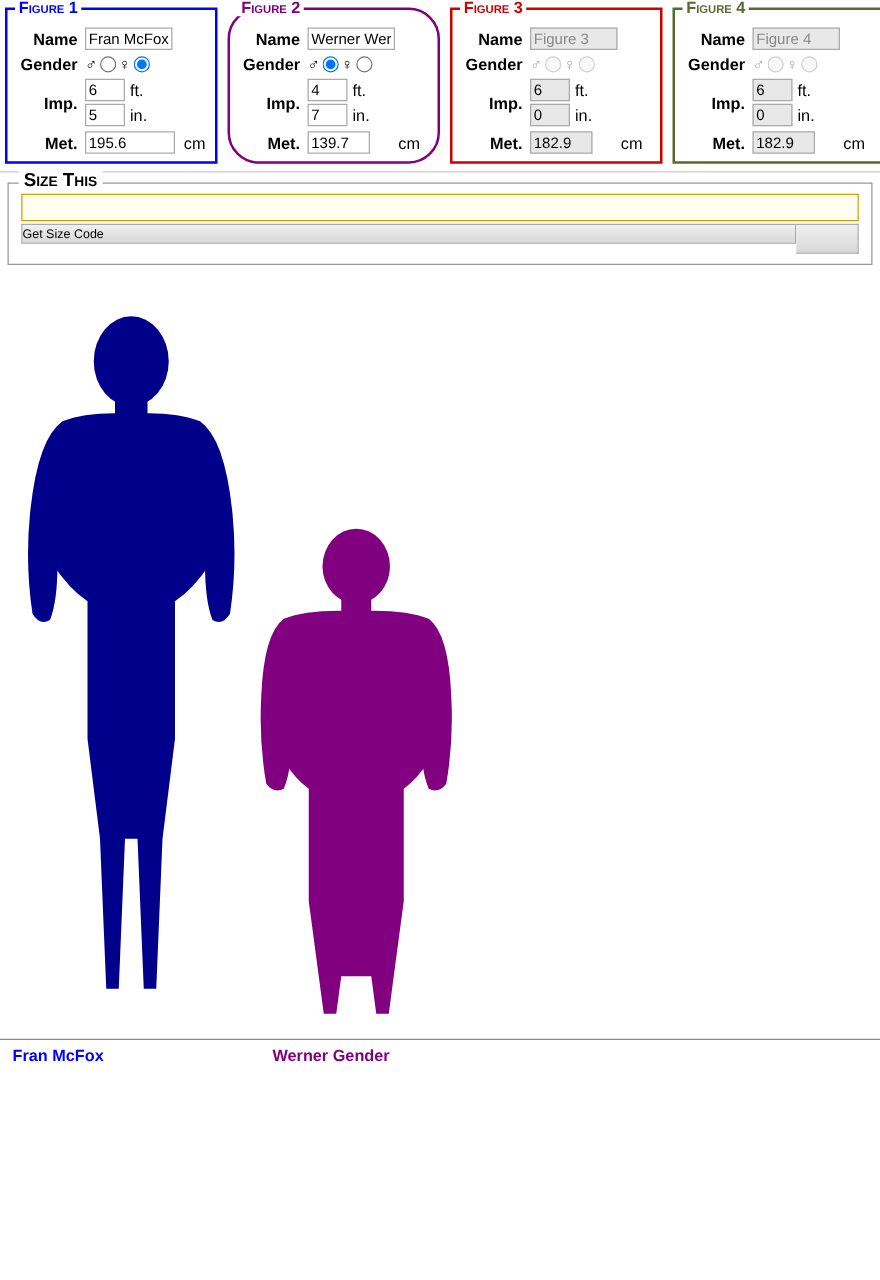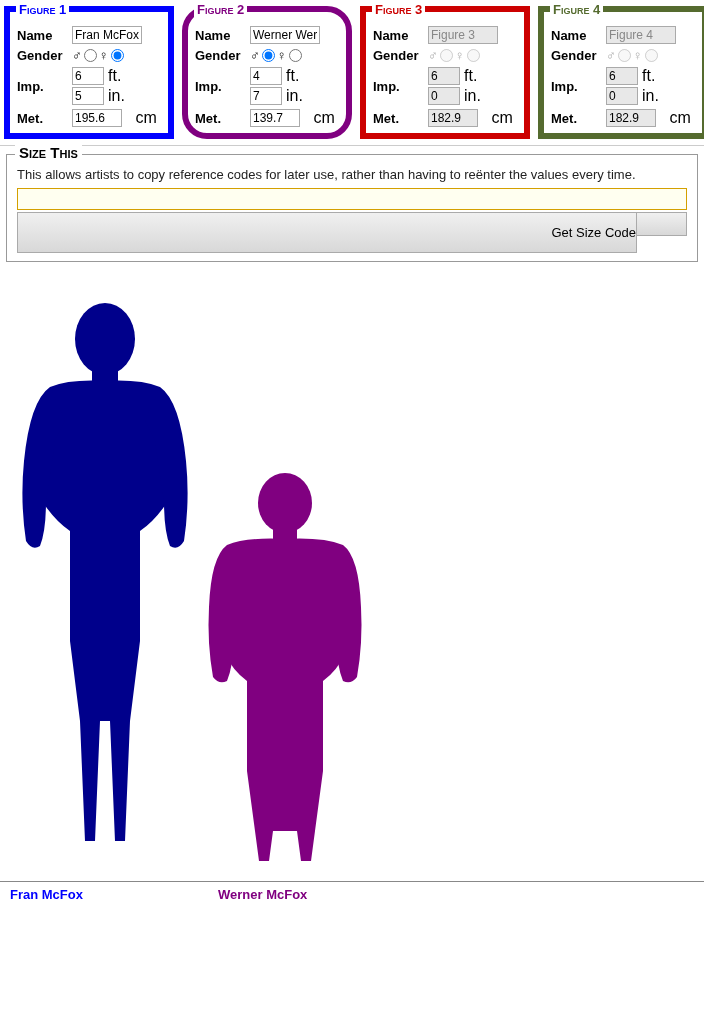"Figure 1" .figure-box { border: 6px solid #be185d -> 2px solid #be185d }
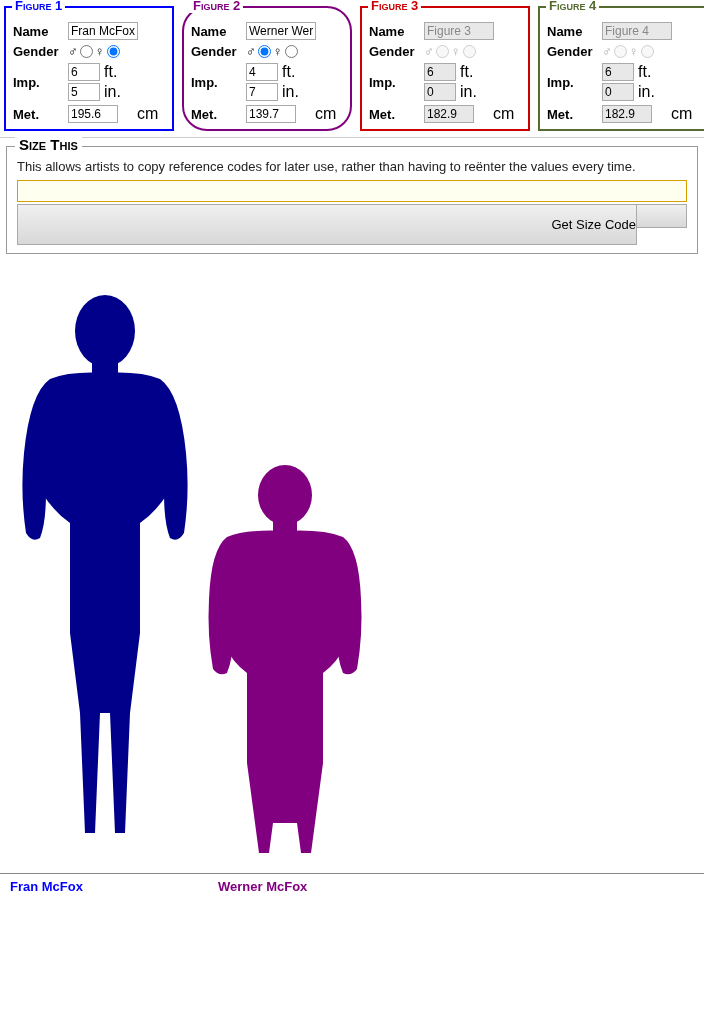"Name" .figure-table .label-cell { text-align: none -> right }
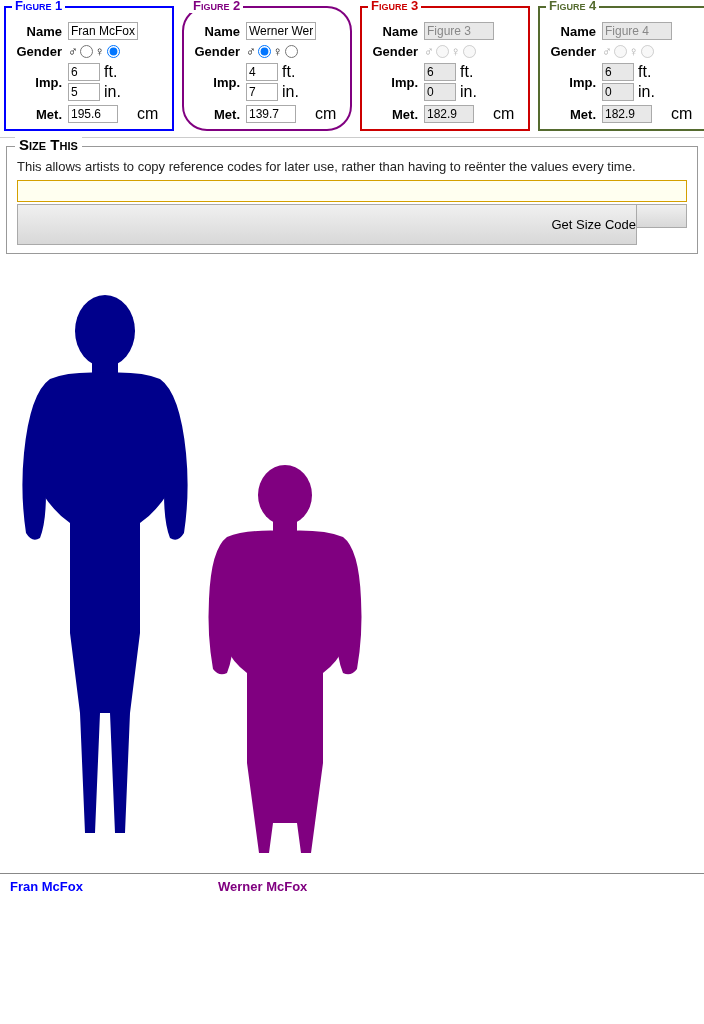"ft." .figure-table .unit-label { font-size: 16px -> 13px }
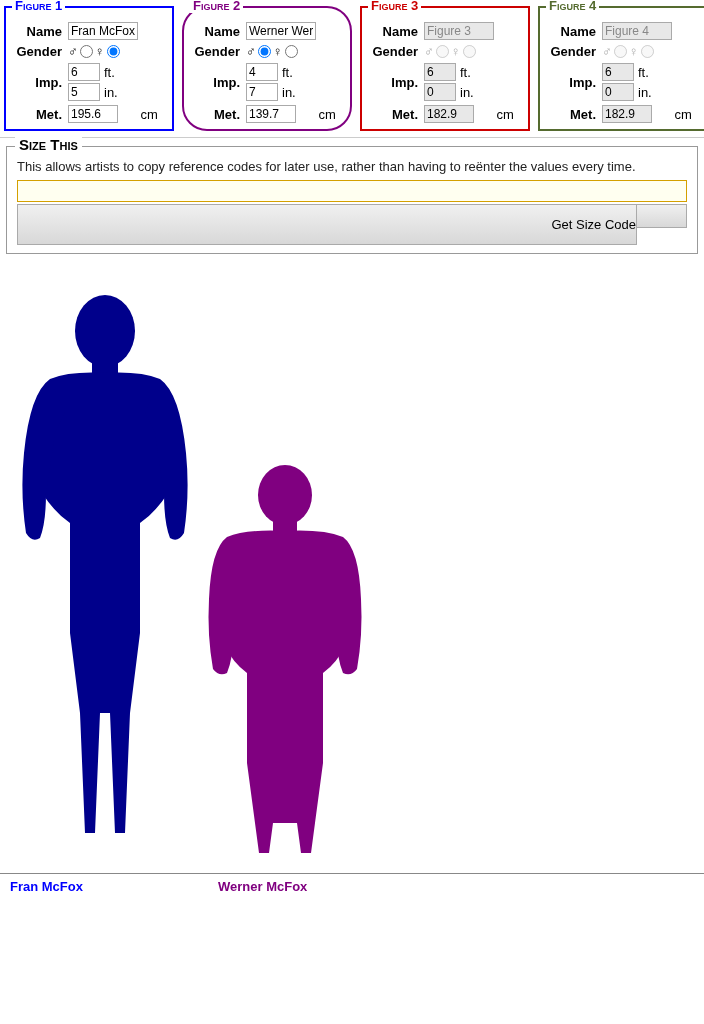"195.6" input.small { width: 50px -> 72px }
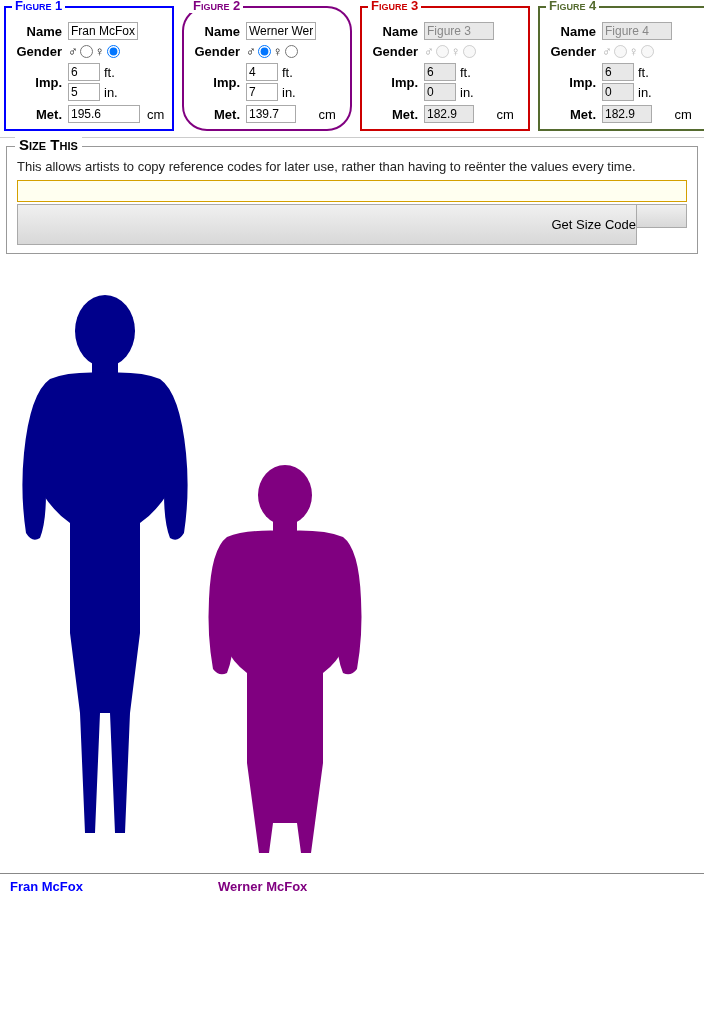"This allows artists to copy" p.size-code-desc { html: <p>This allows artists to copy reference codes for later use, rather than having to reënter the values every time.</p> -> none }
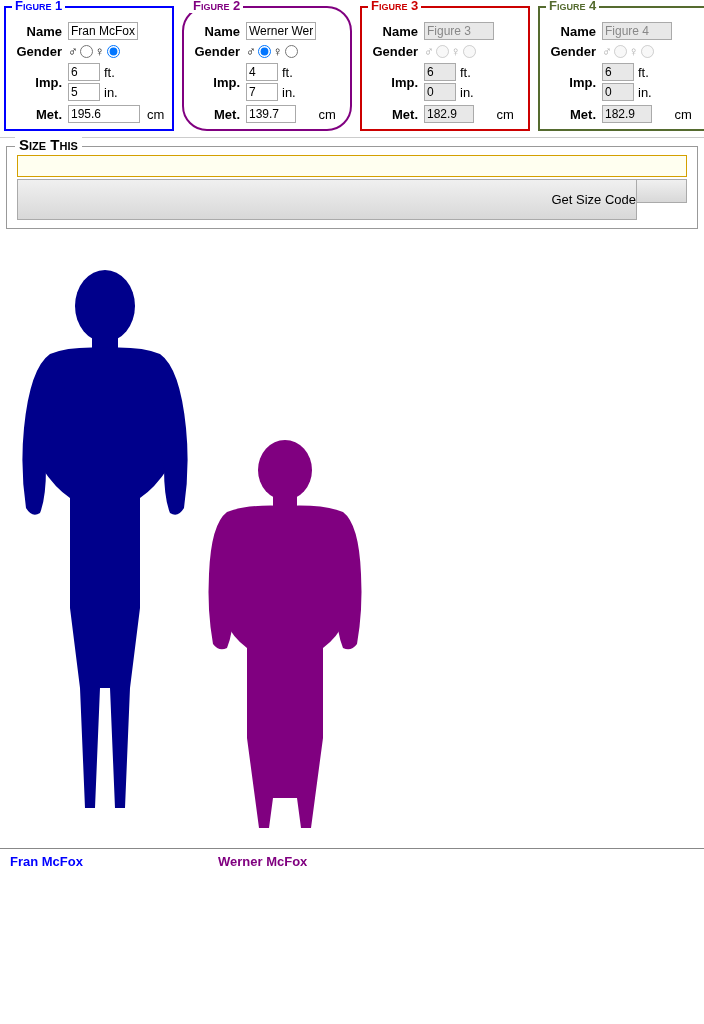"Get Size Code" .size-code-btn { font-size: 13px -> 10px; height: 41px -> 16px; text-align: right -> left }
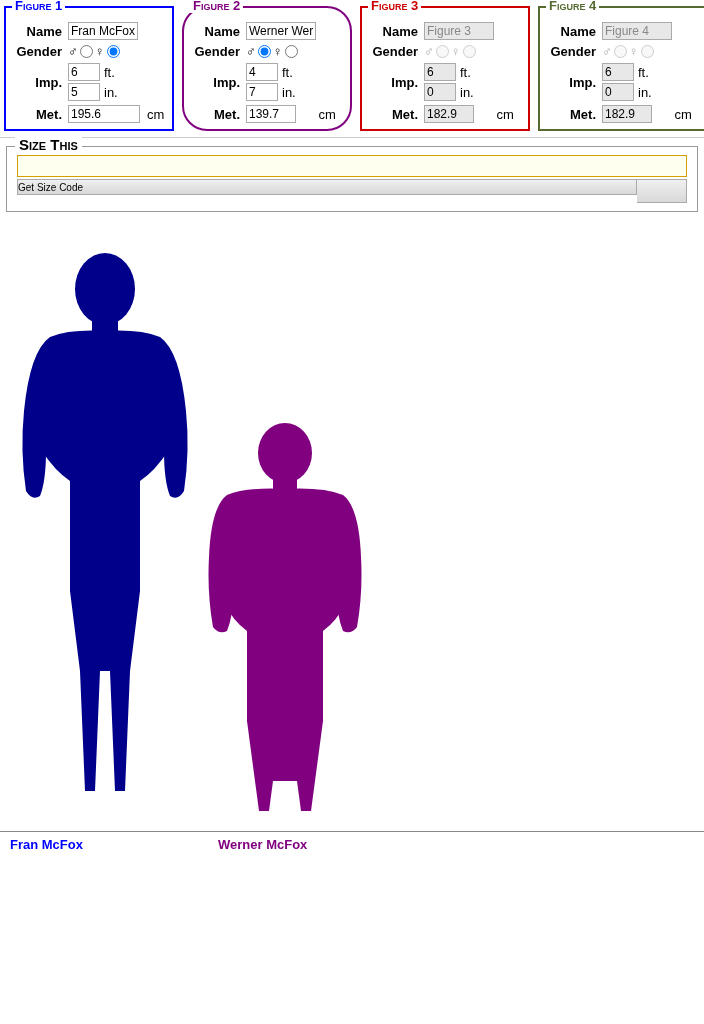"Werner McFox" span.silhouette-label { text: McFox -> Gender }
